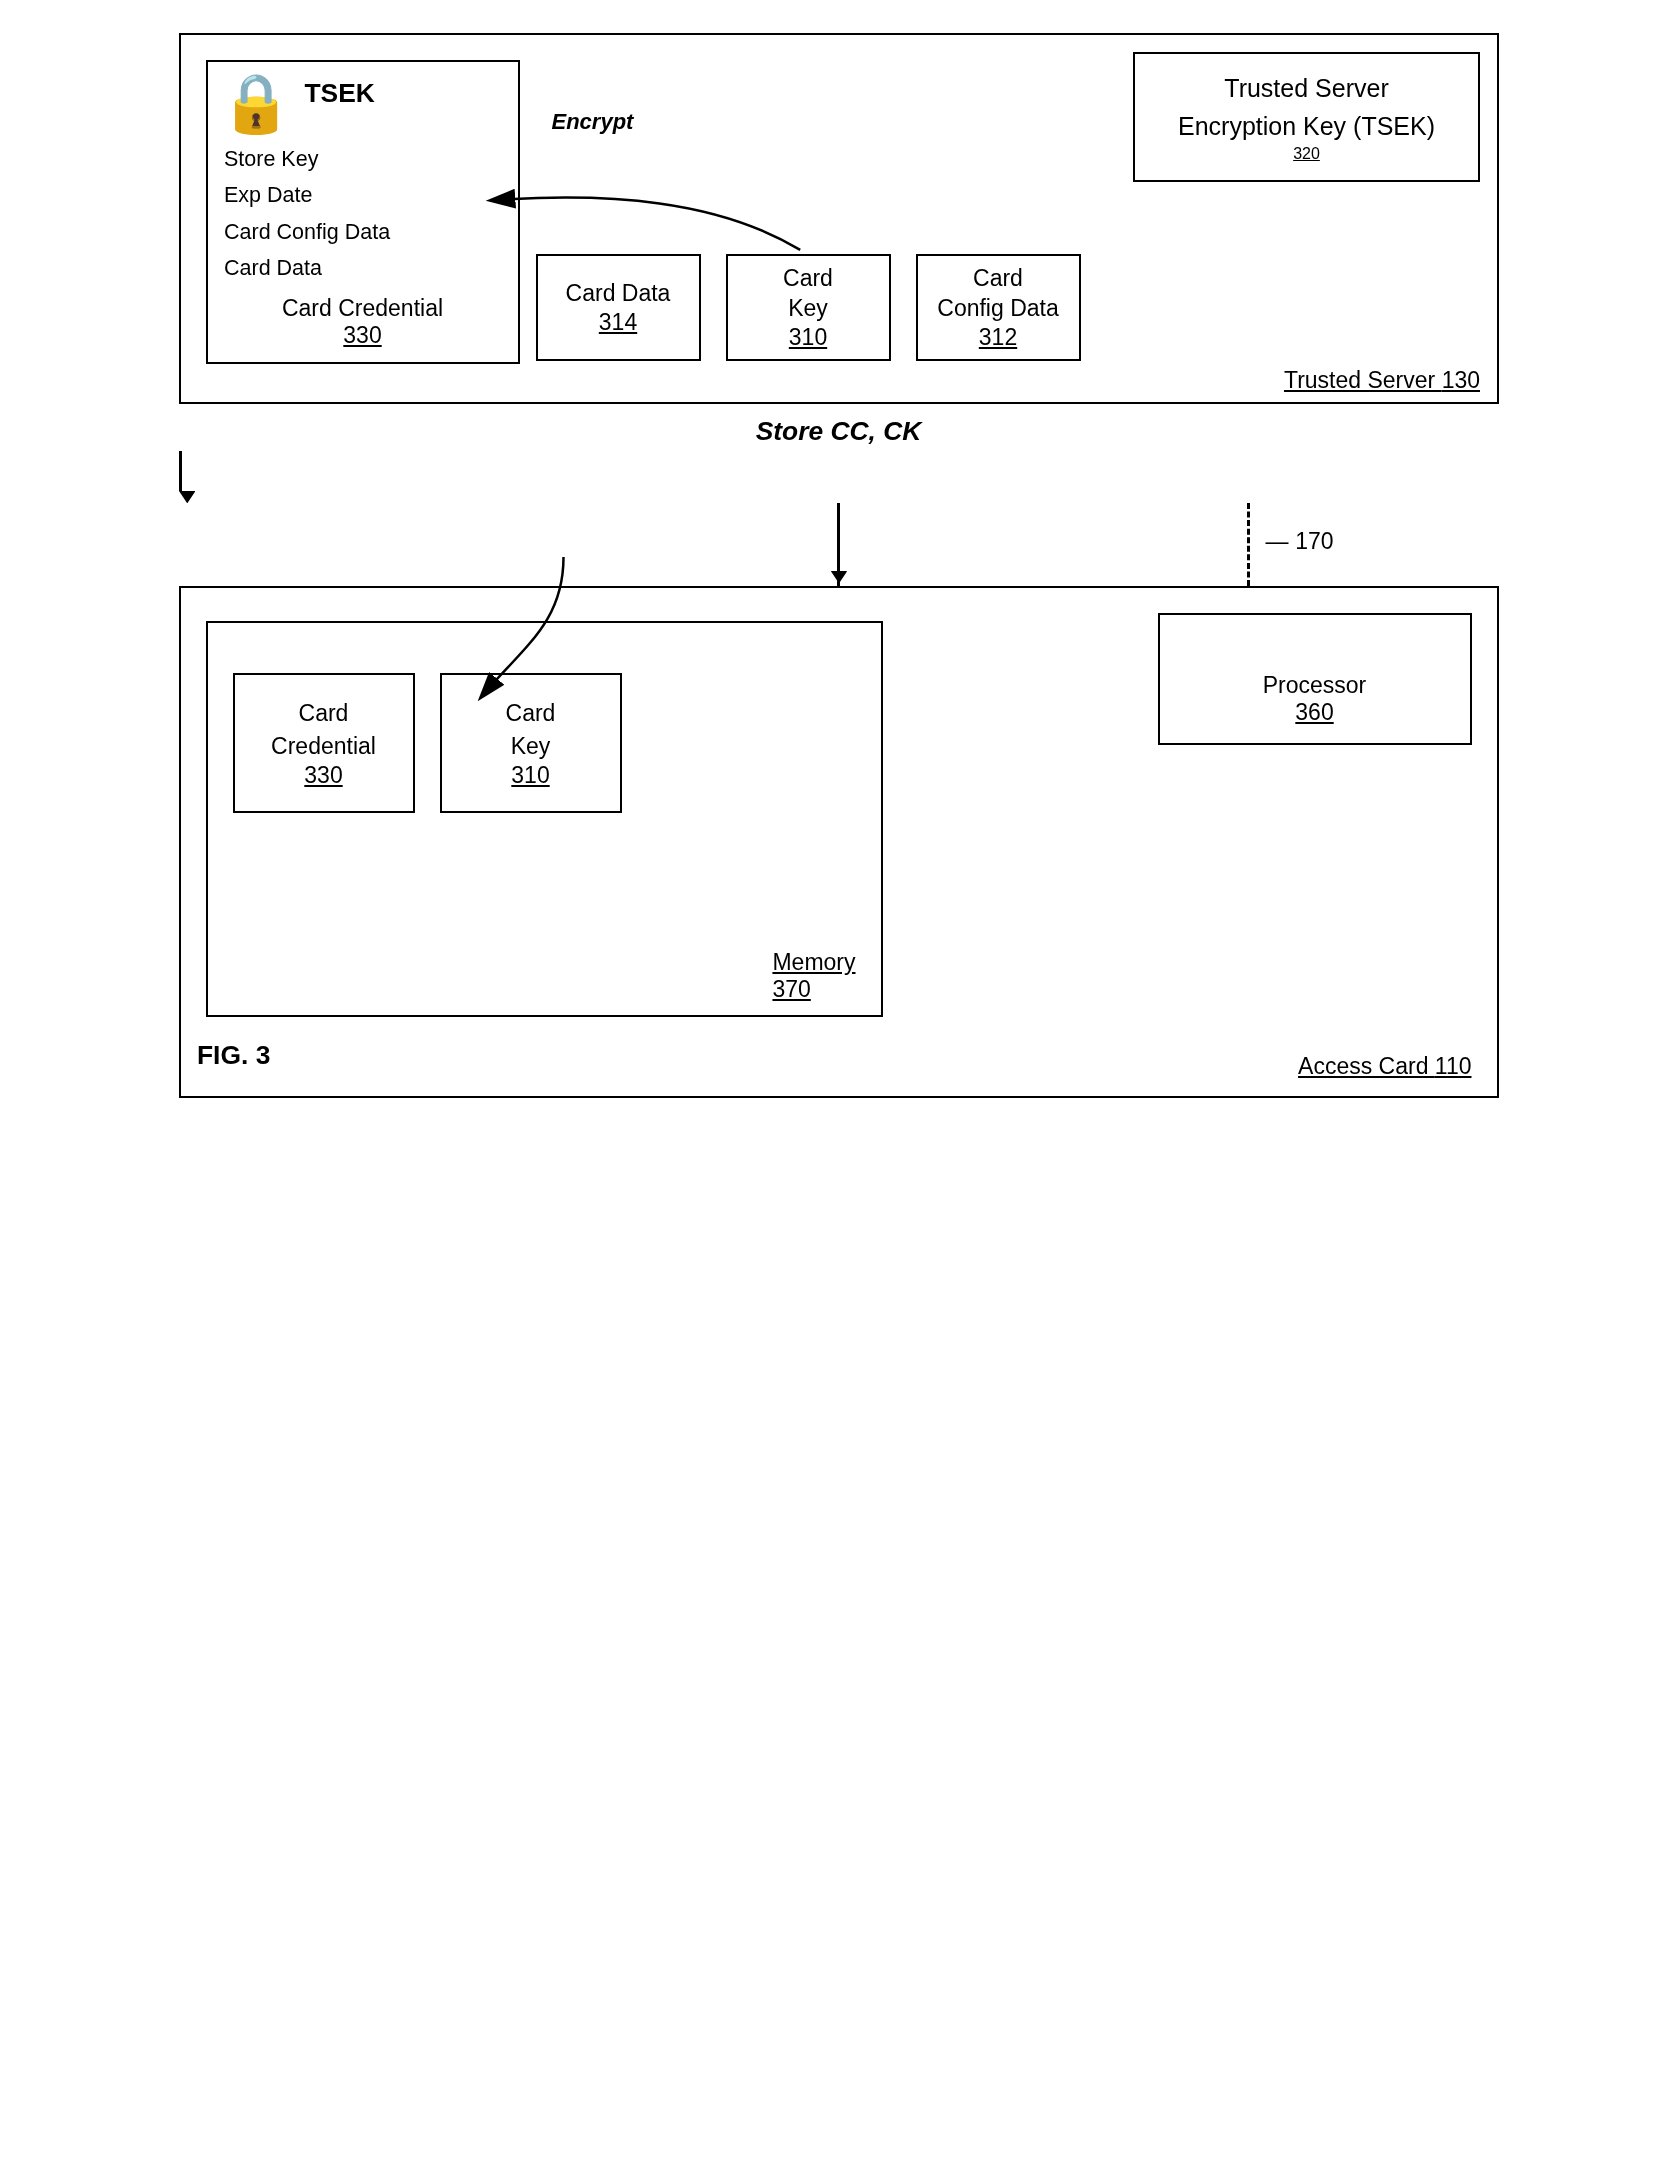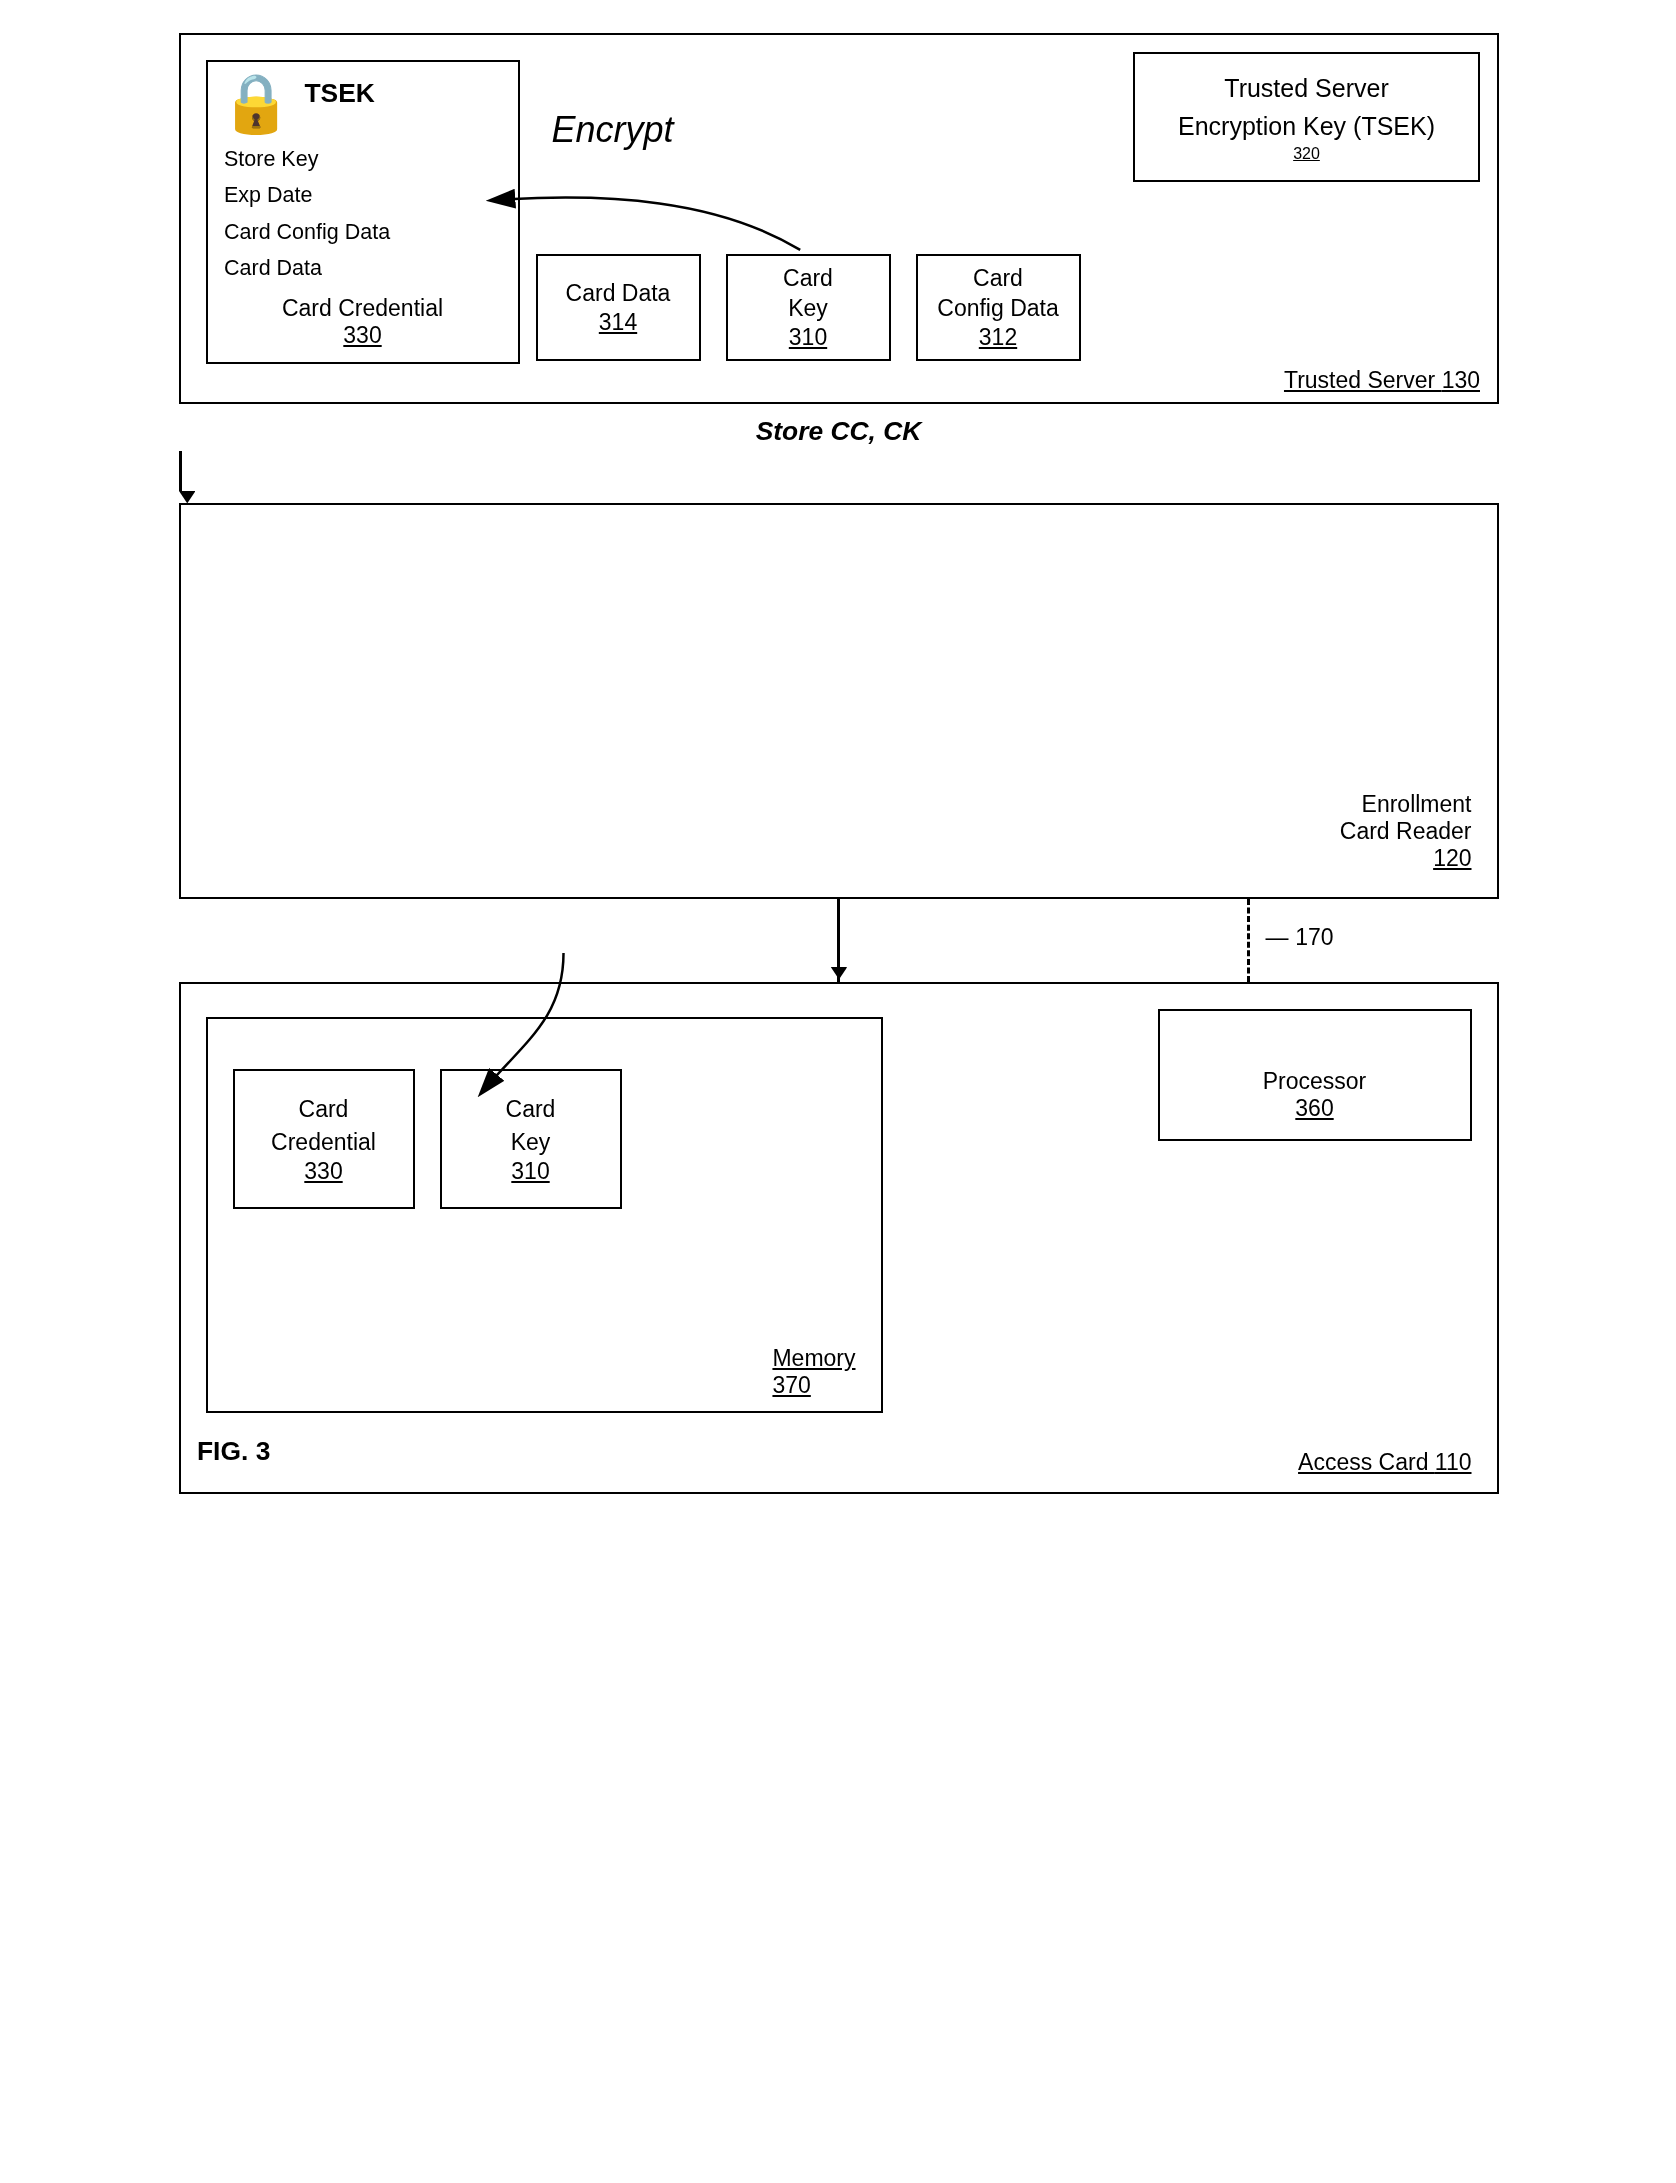"Encrypt" .encrypt-label { font-size: 36px -> 22px; font-weight: normal -> bold }
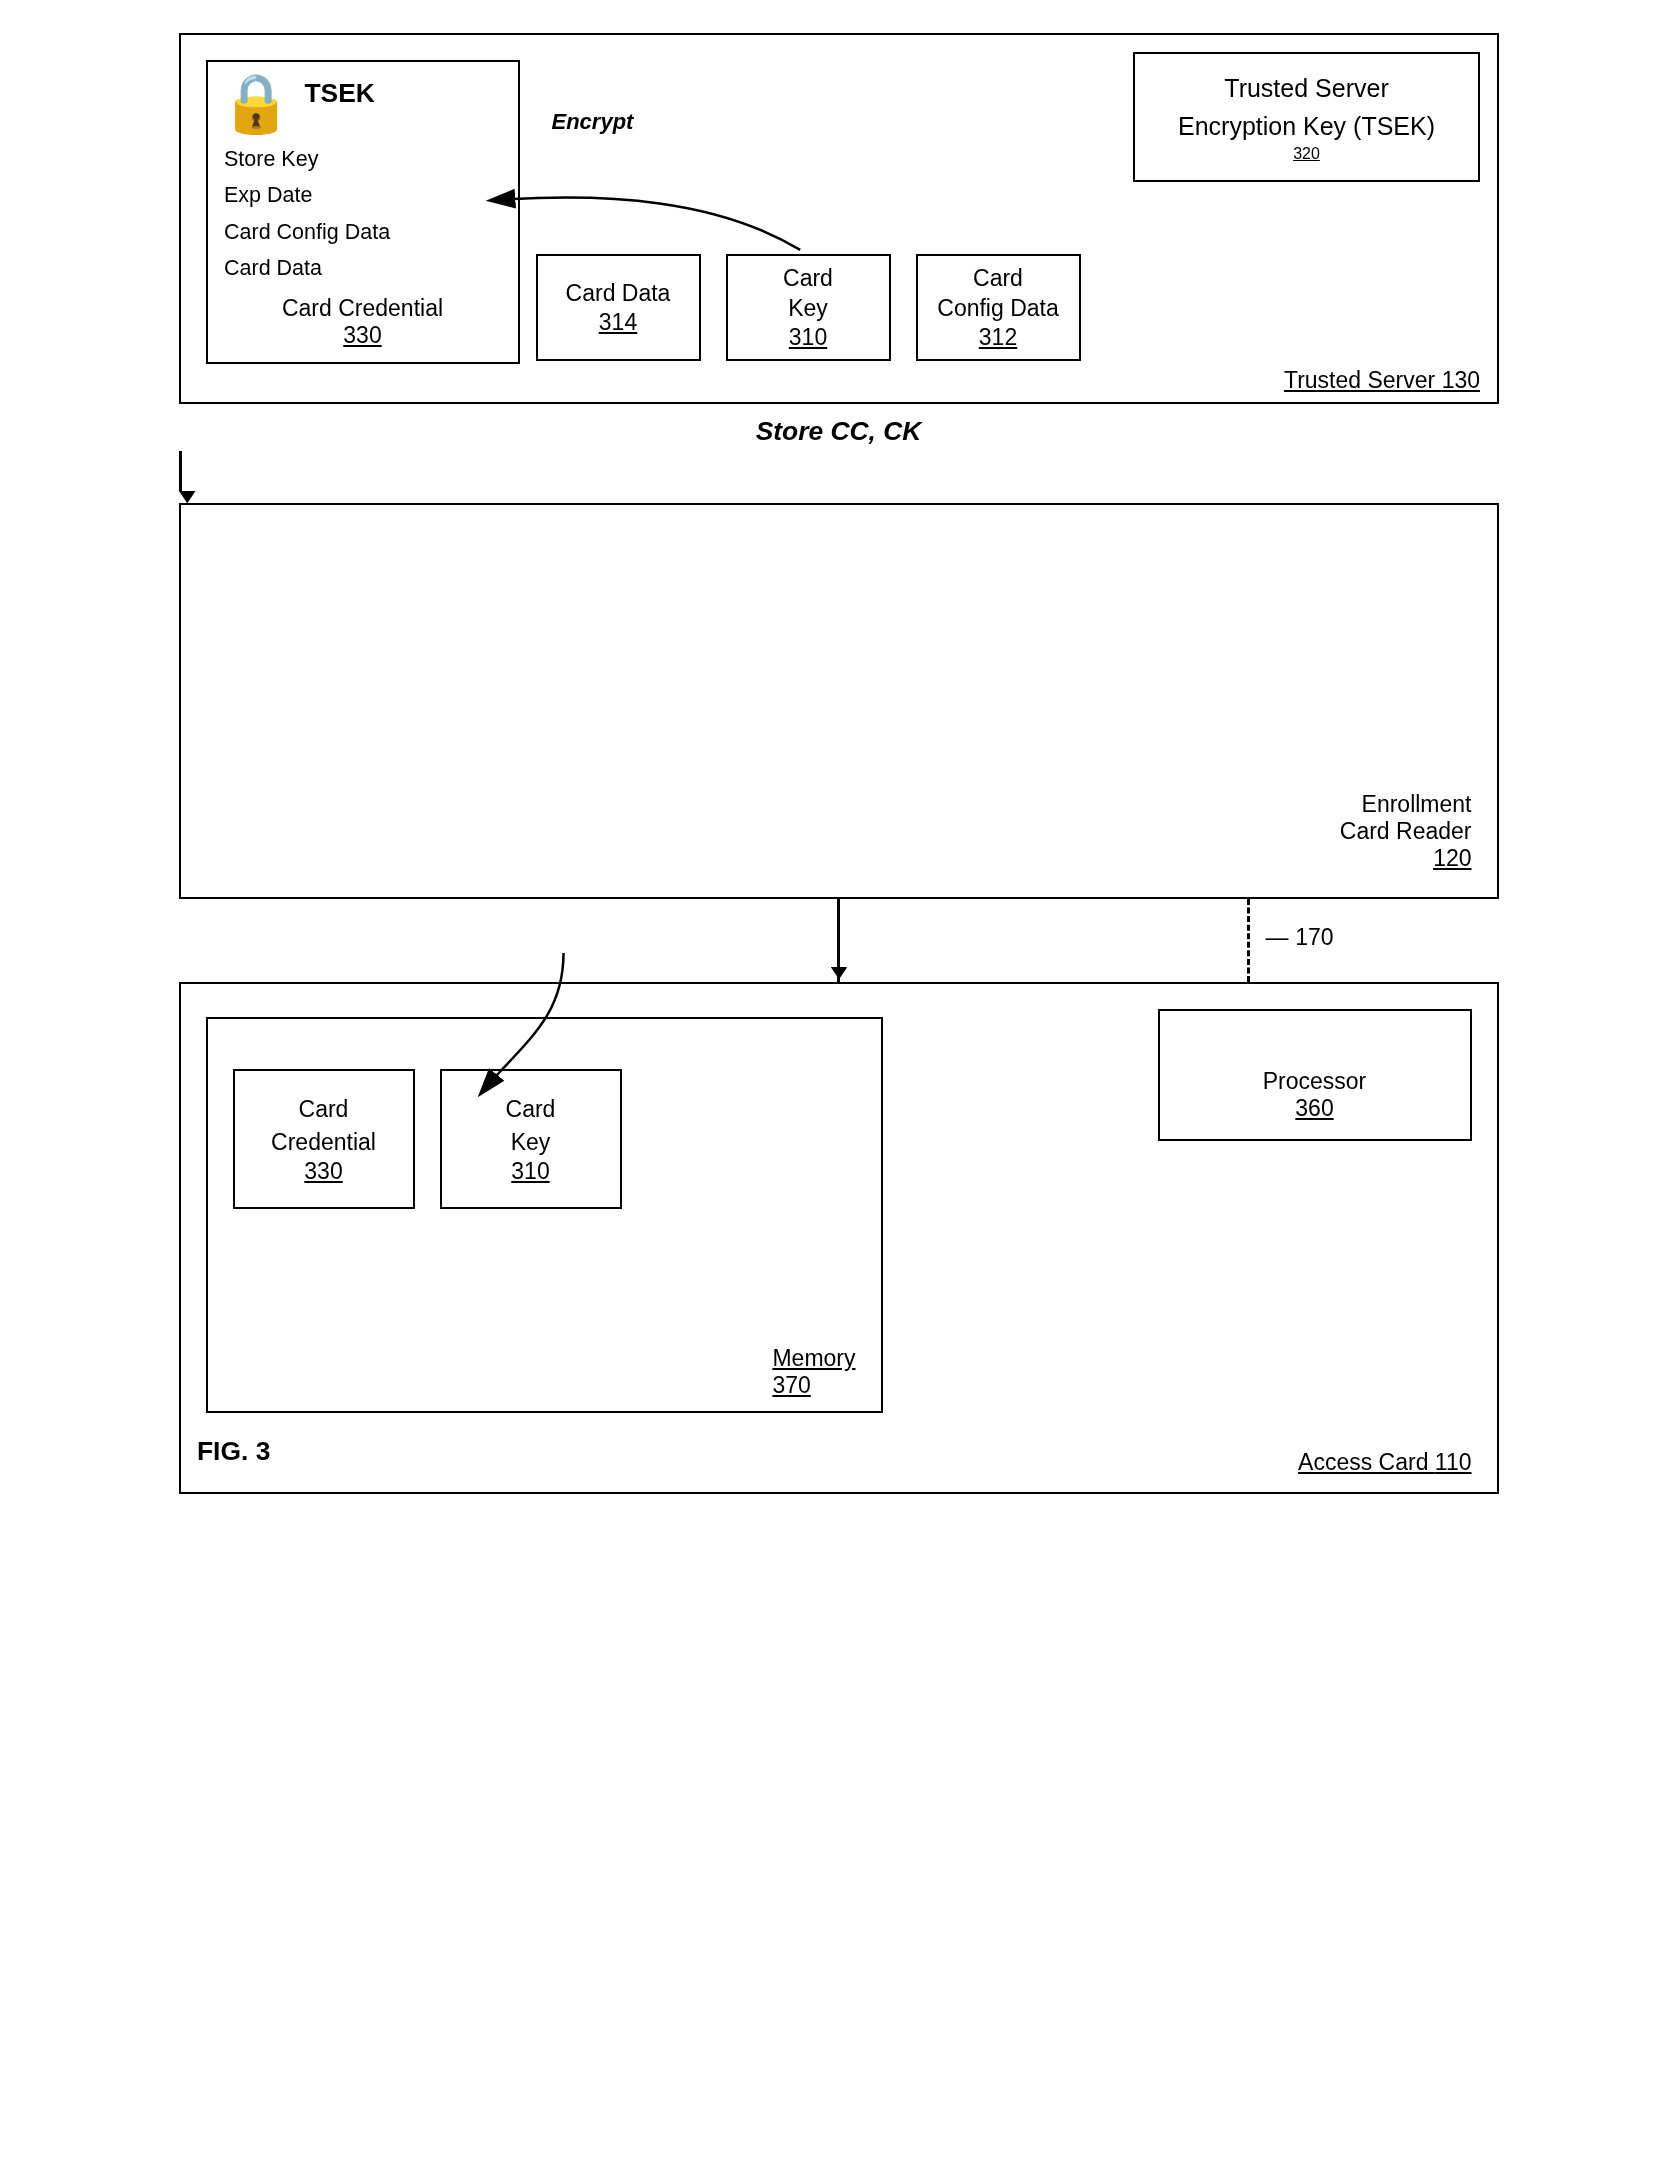"Enrollment" div.enrollment-box { html: <div> <div> Enrollment<br>Card Reader<br><span>120</span> </div> </div> -> none }
